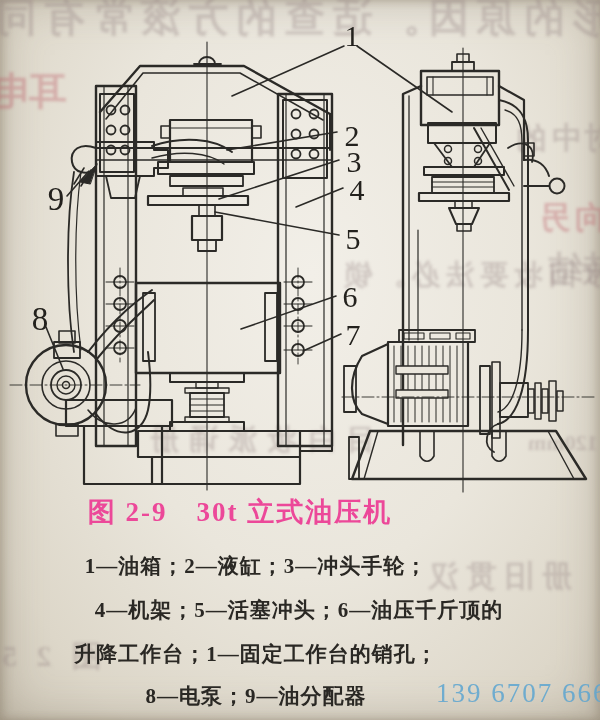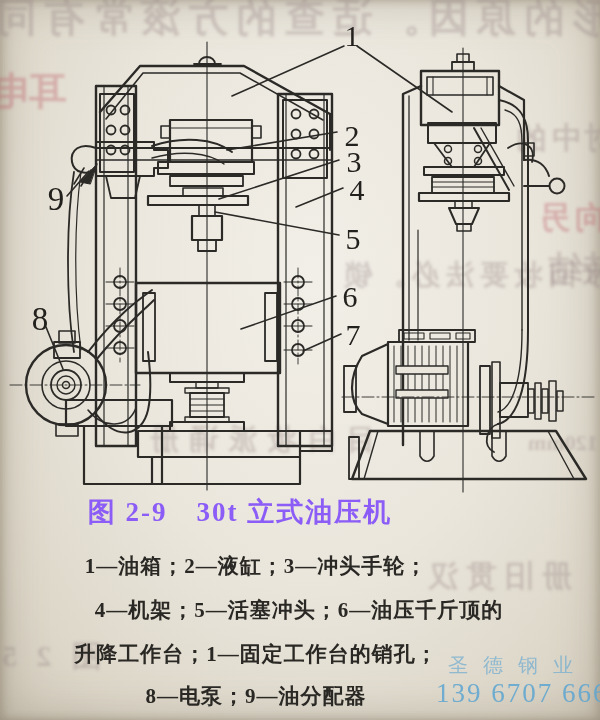"图 2-9 30t 立式油压机" .caption { color: #8b5cf6 -> #ec4899 }
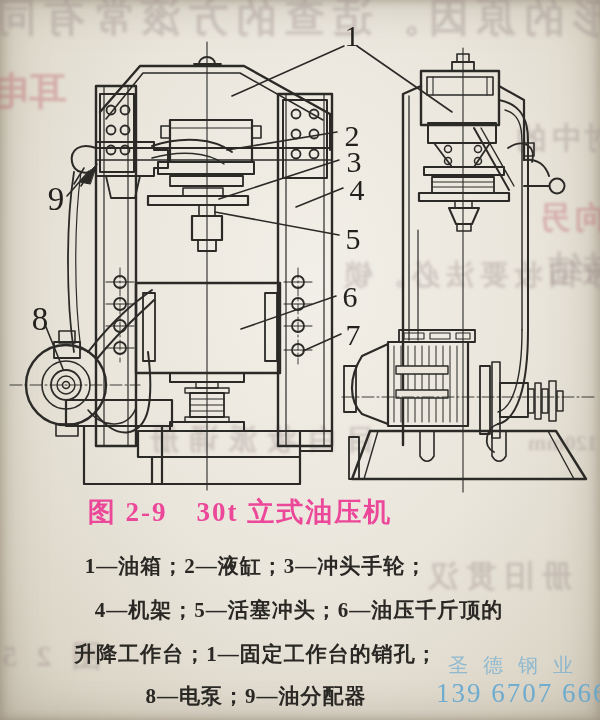"圣德钢业" div.wm-co { html: <div>圣德钢业</div> -> none }
